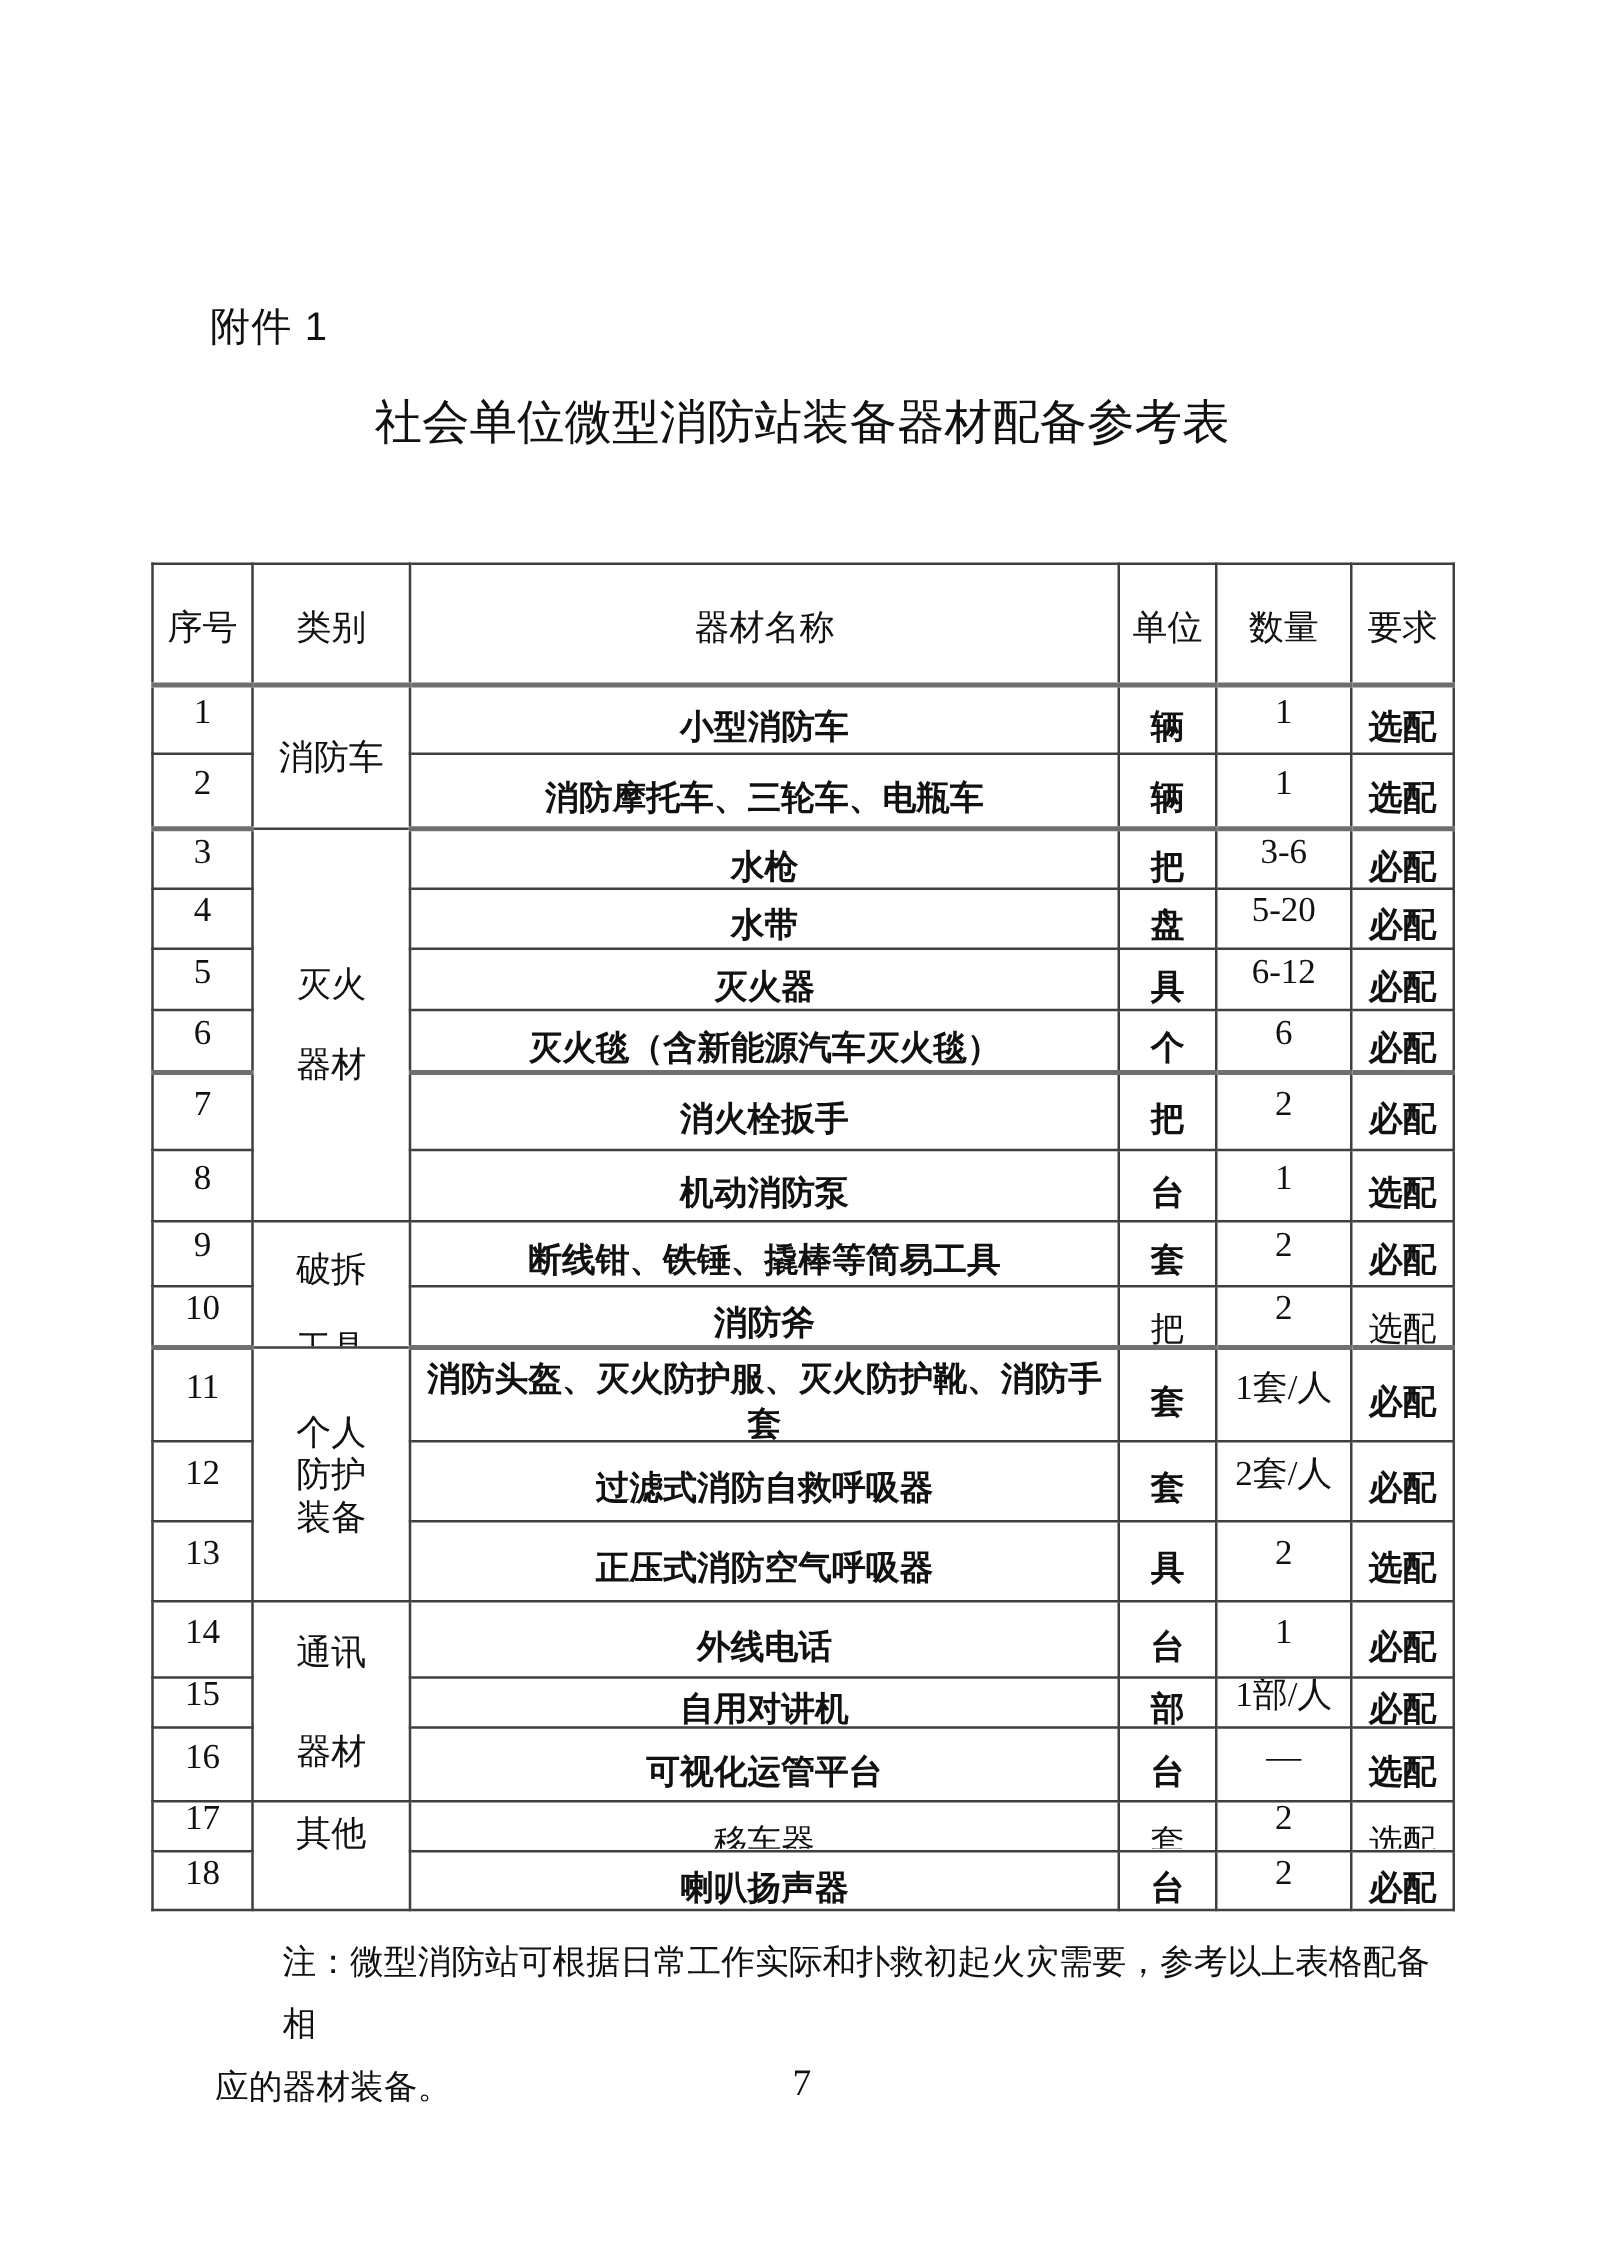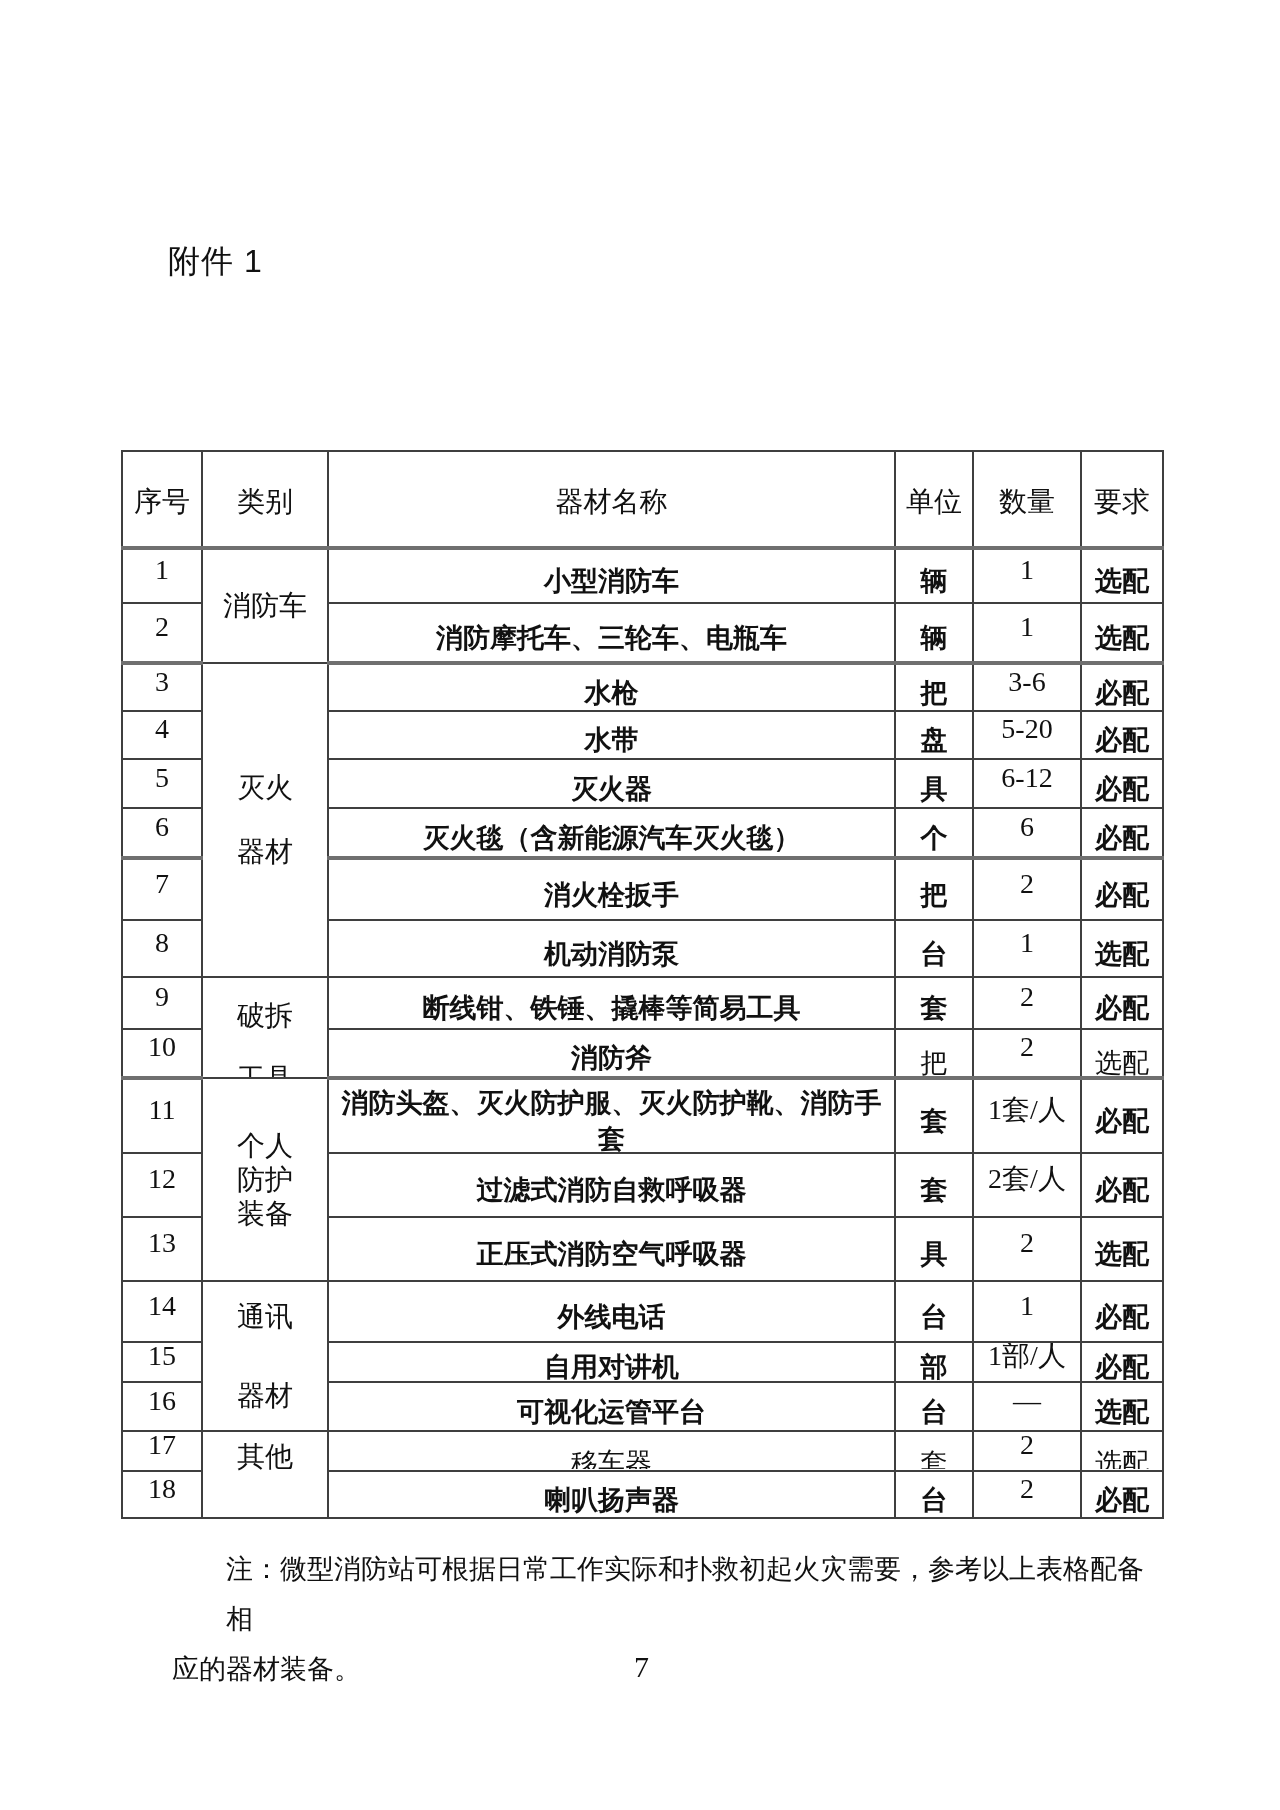"社会单位微型消防站装备器材配备参考表" h1.doc-title { html: none -> <h1>社会单位微型消防站装备器材配备参考表</h1> }
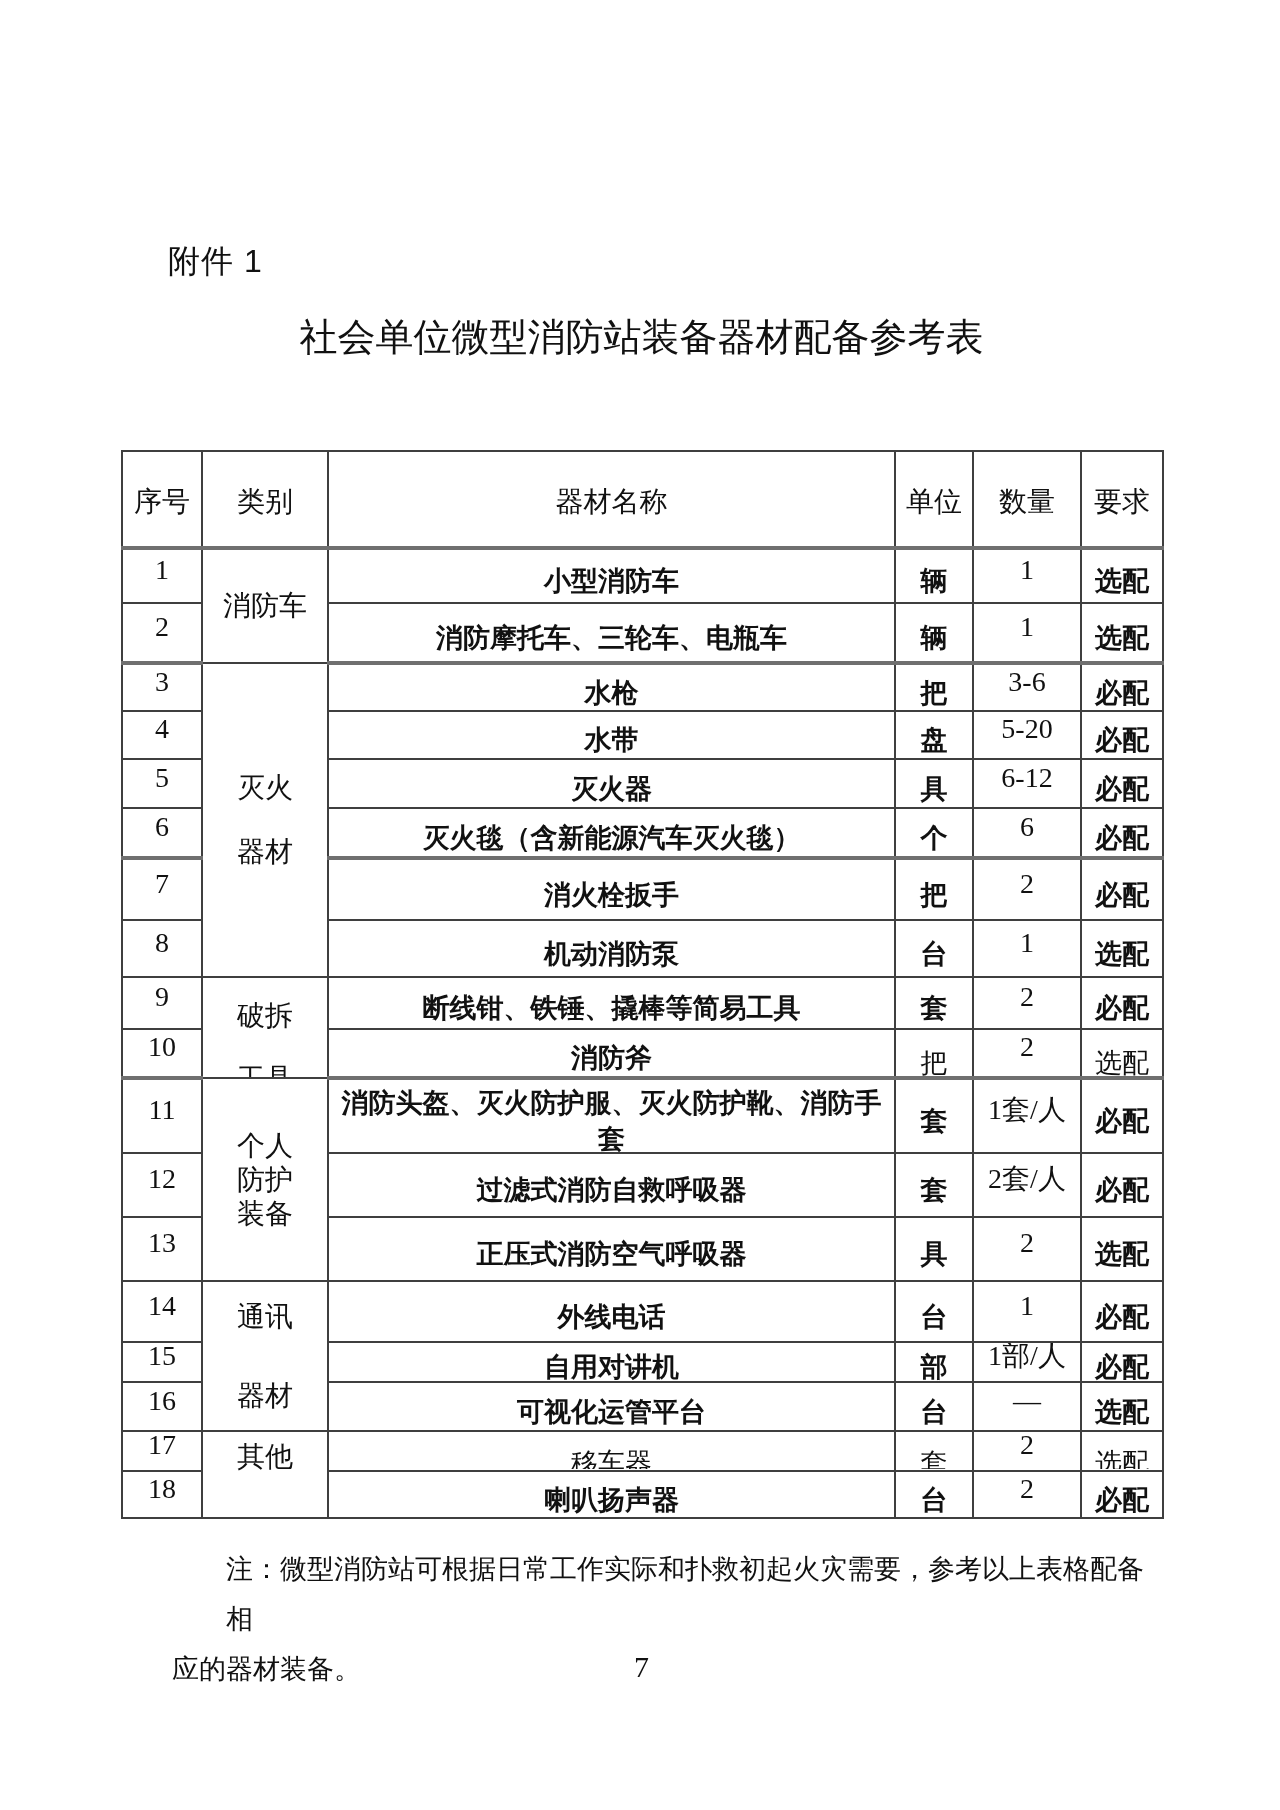"16" tr { height: 49px -> 59px }
